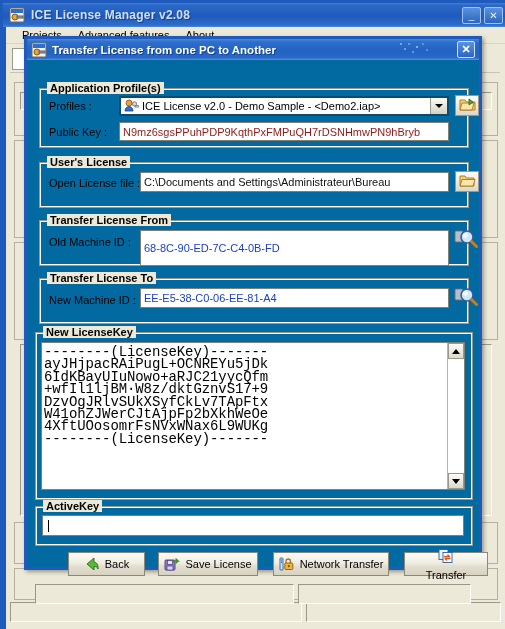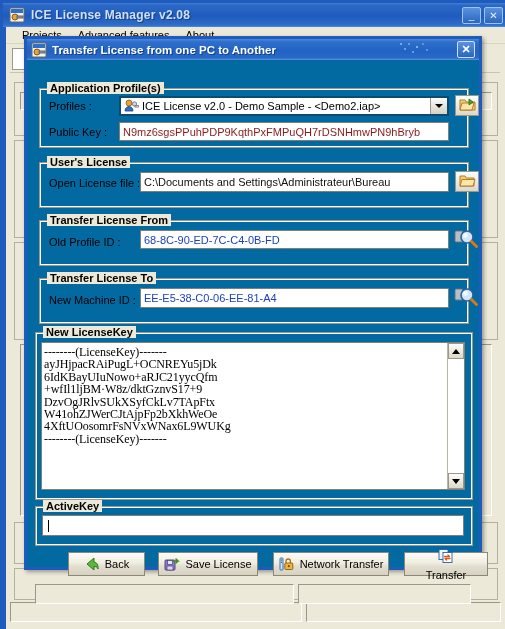"Old Profile ID :" span.lbl { text: Profile -> Machine }
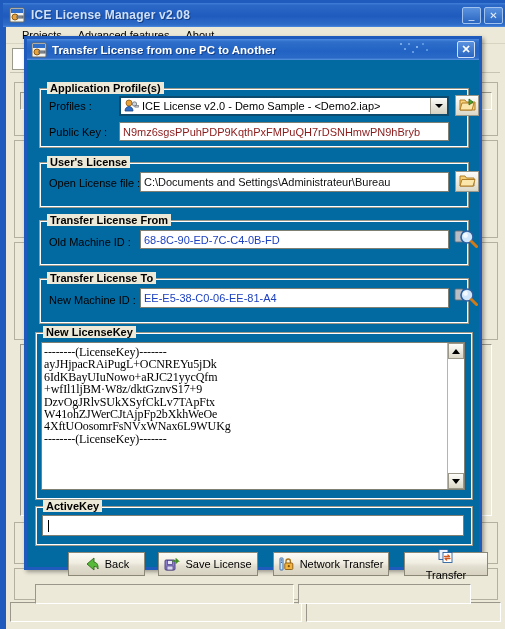"68-8C-90-ED-7C-C4-0B-FD" div.field { height: 19px -> 36px }
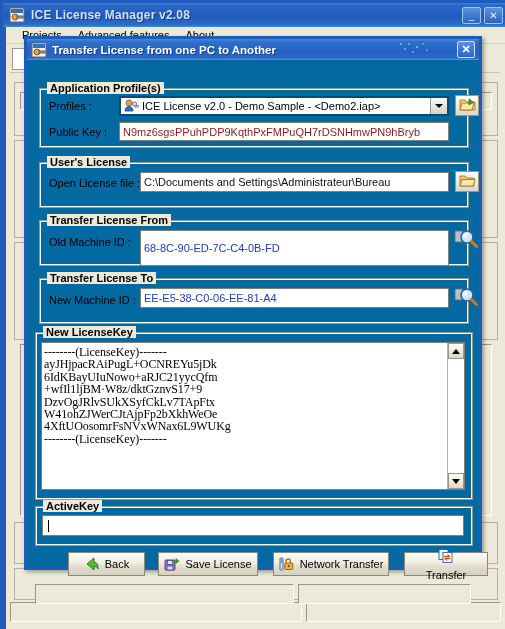"--------(LicenseKey)-------" .keytext { font-family: Liberation Serif, serif -> Liberation Mono, monospace; font-size: 12px -> 14px }
